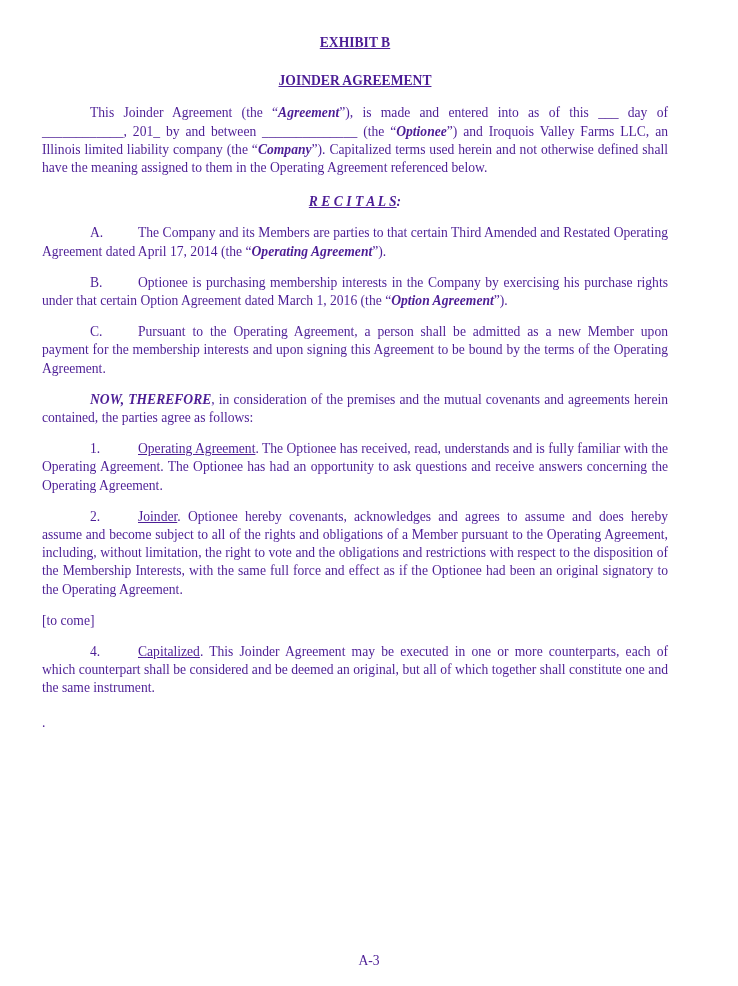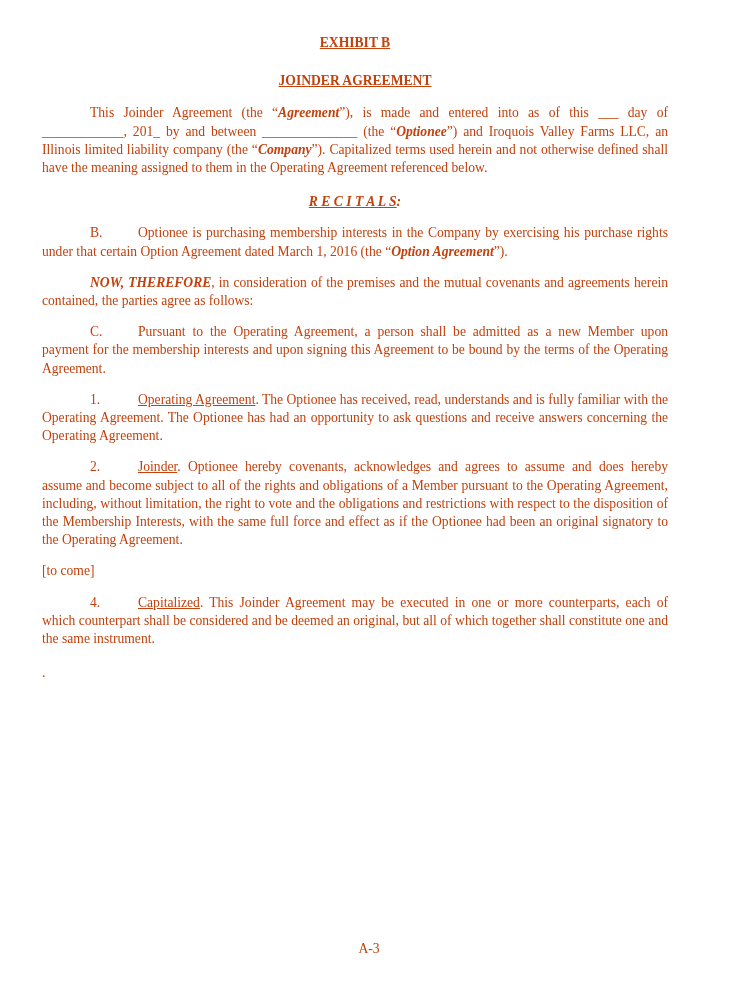"EXHIBIT B" .page { color: #c2410c -> #4c1d95 }
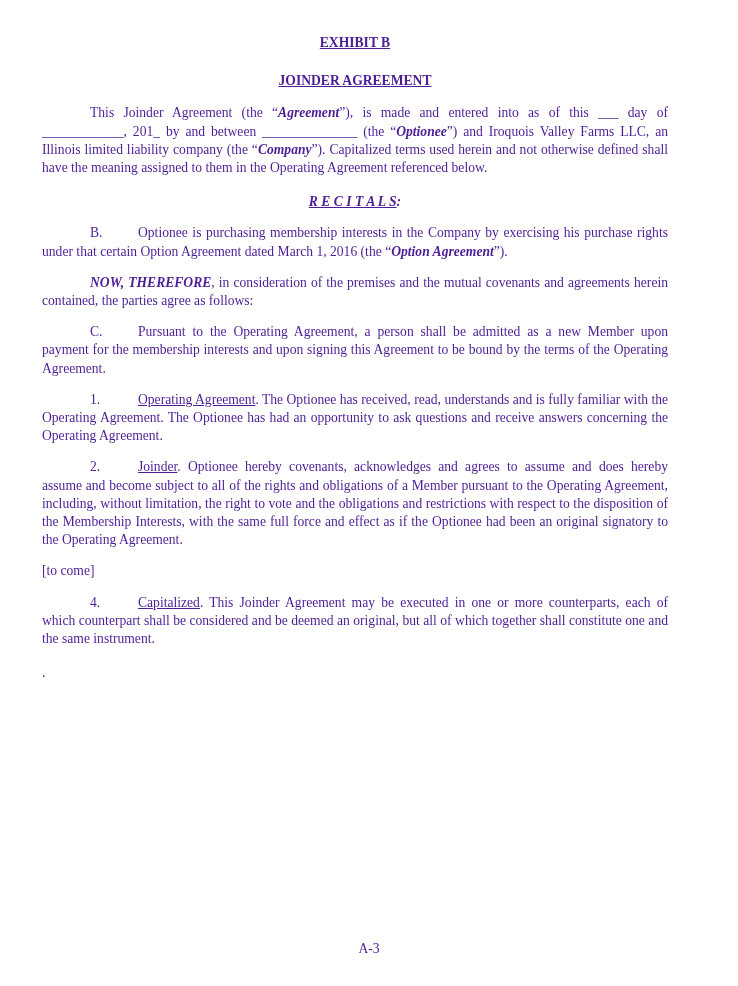"A. The Company and its" p.body { html: none -> <p><span>A.</span><span>The Company and its Members are parties to that certain Third Amended and Restated Operating Agreement dated April 17, 2014 (the “</span><span>Operating Agreement</span><span>”).</span></p> }
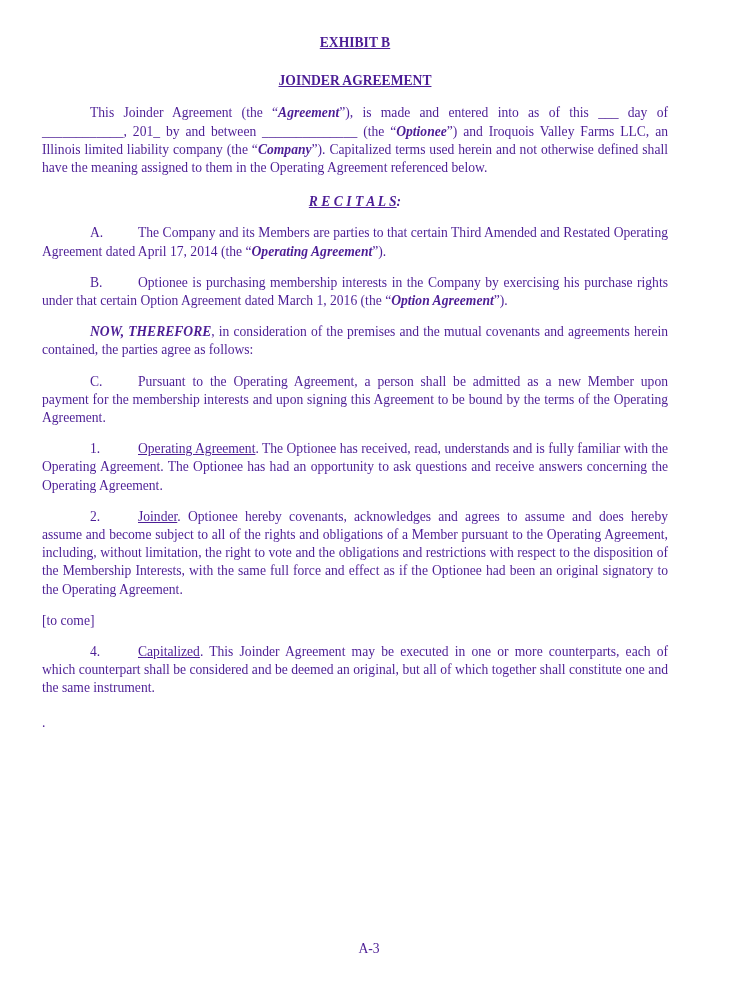"NOW, THEREFORE, in consideration of" p.body { order: before "C. Pursuant to the Operating" -> after "C. Pursuant to the Operating" }
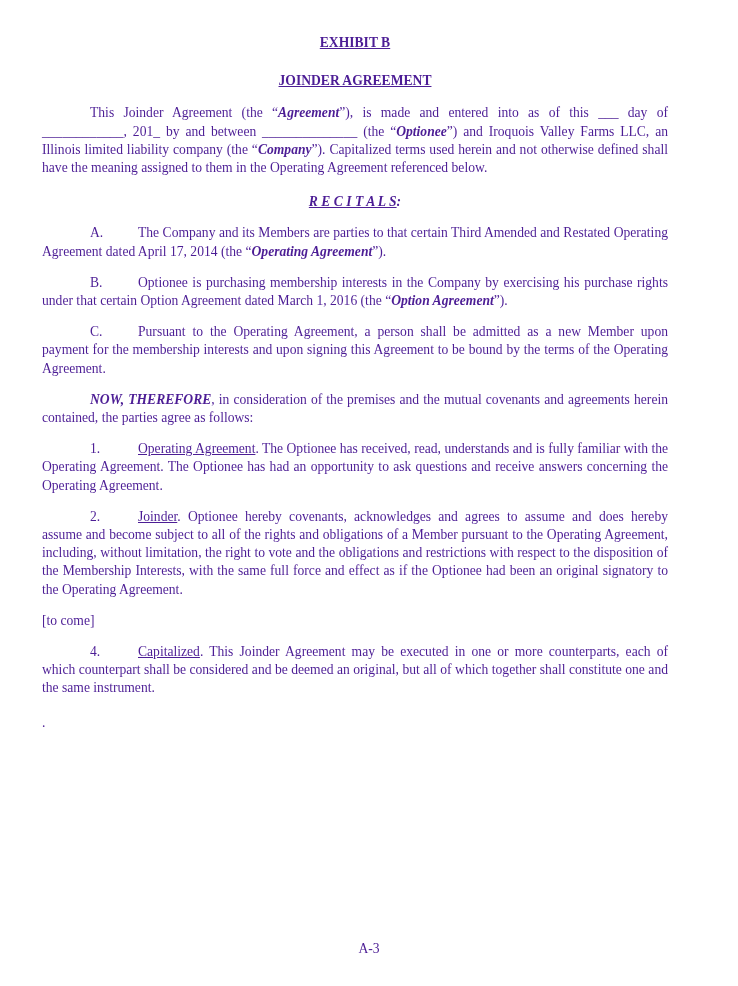"A-3" .footer { bottom: 28px -> 16px }
